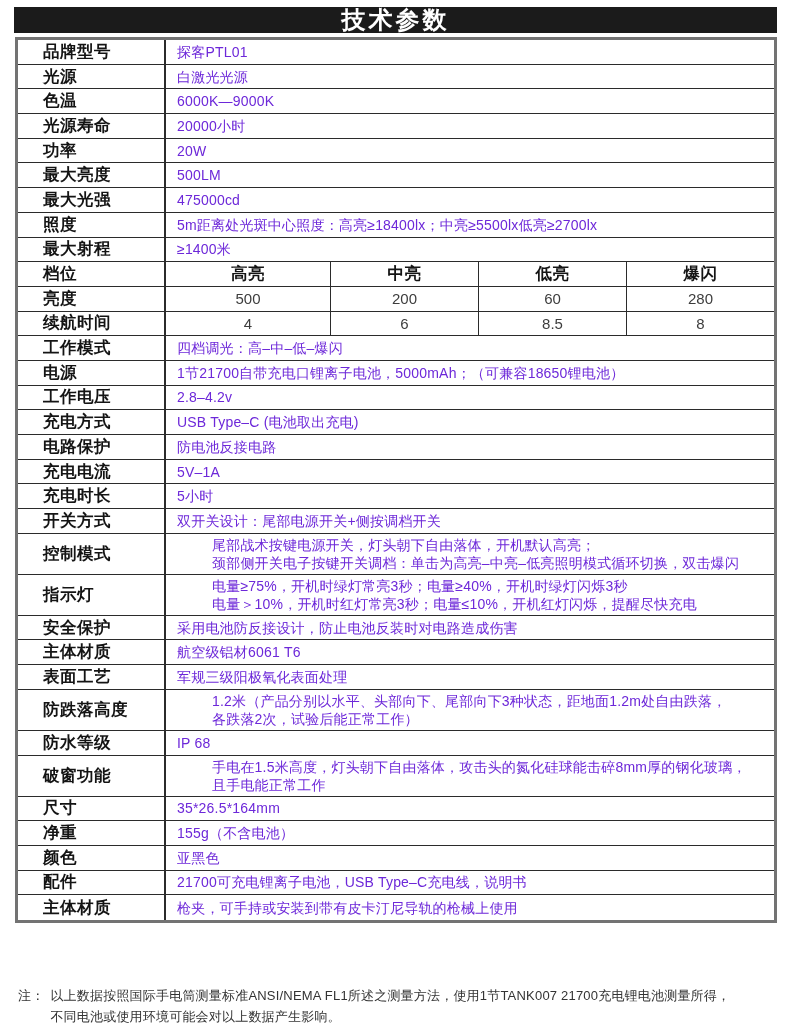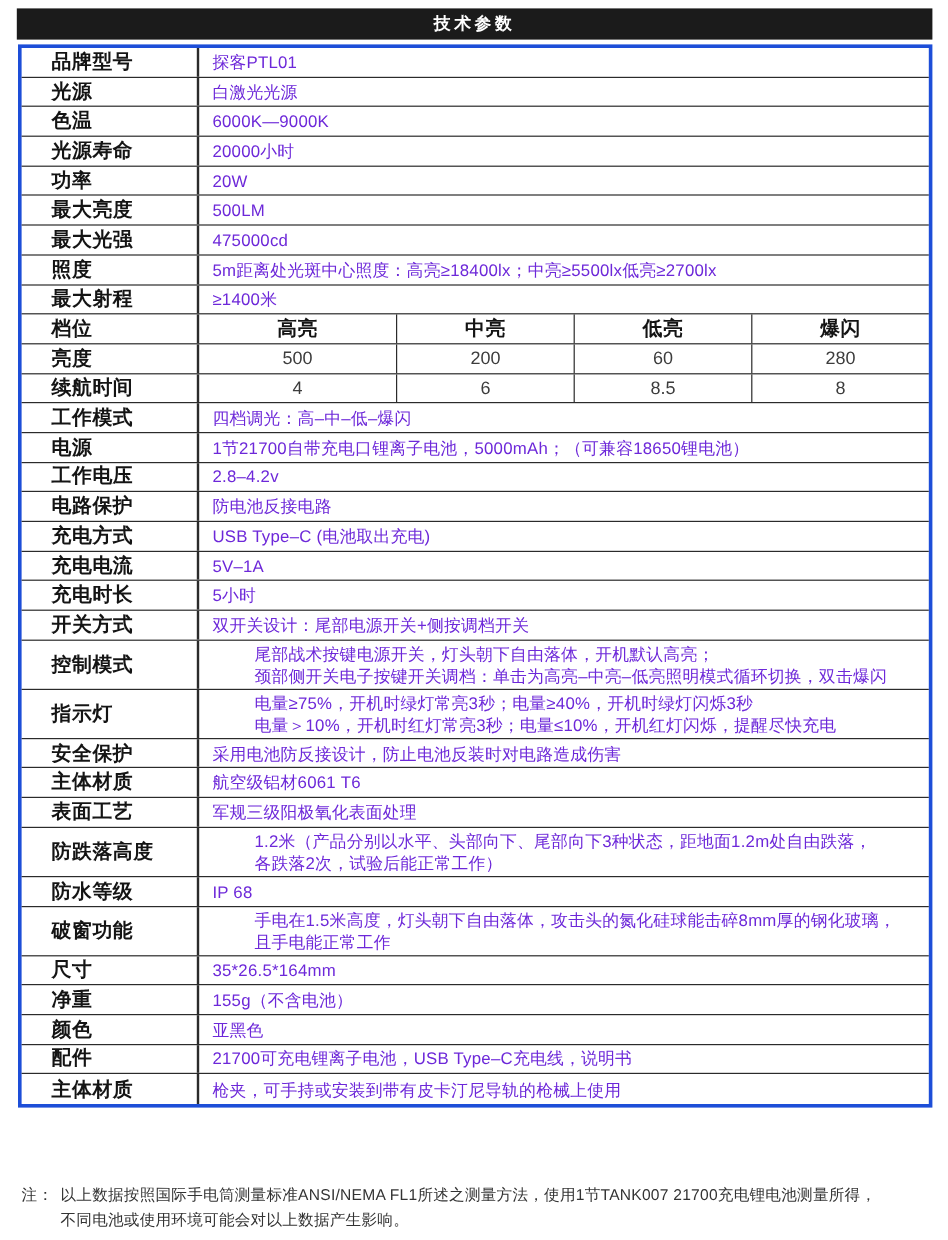"技术参数" .title-bar { font-size: 14px -> 24px }
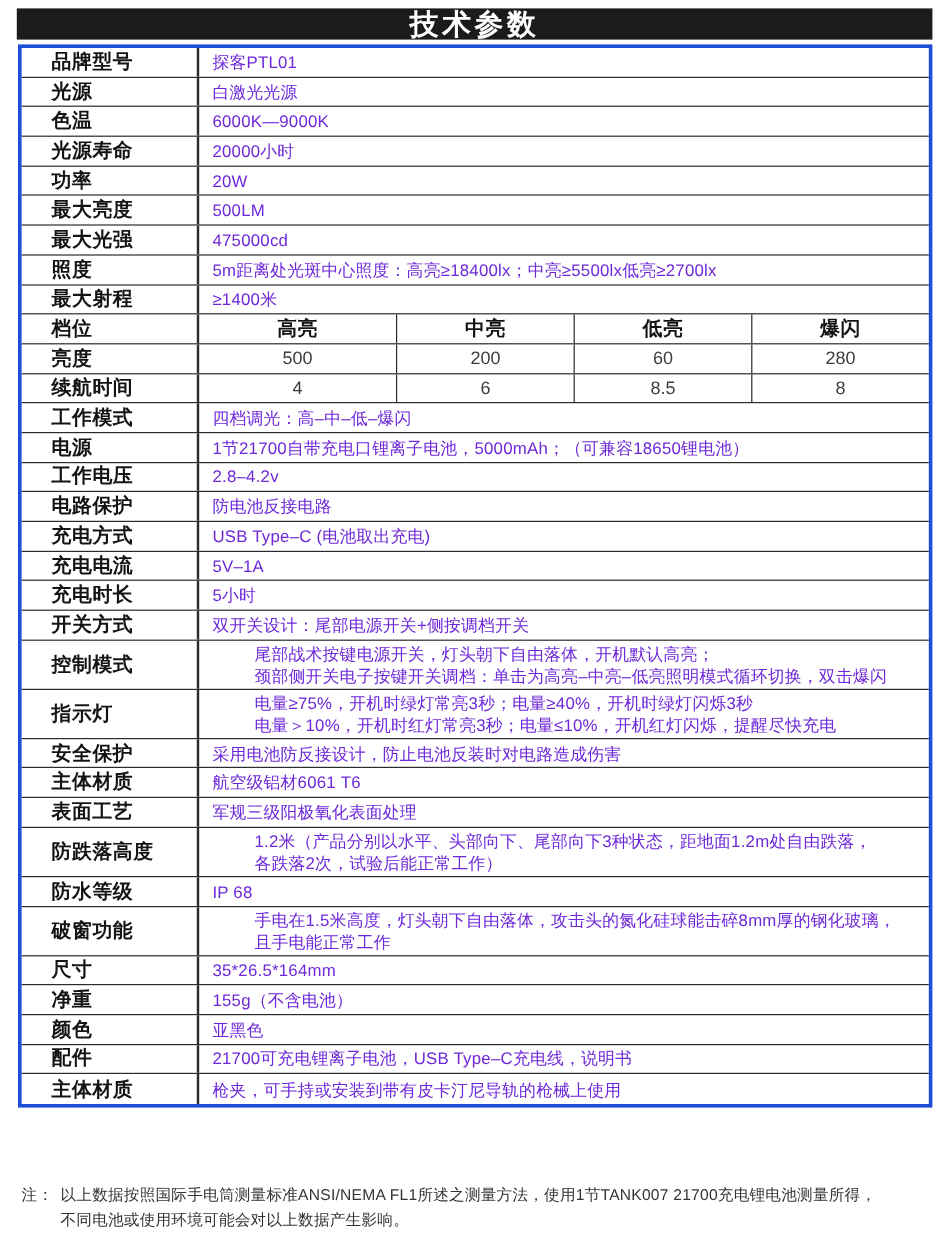"品牌型号" .spec-table { border: 3px solid #1d4ed8 -> 3px solid #737373 }
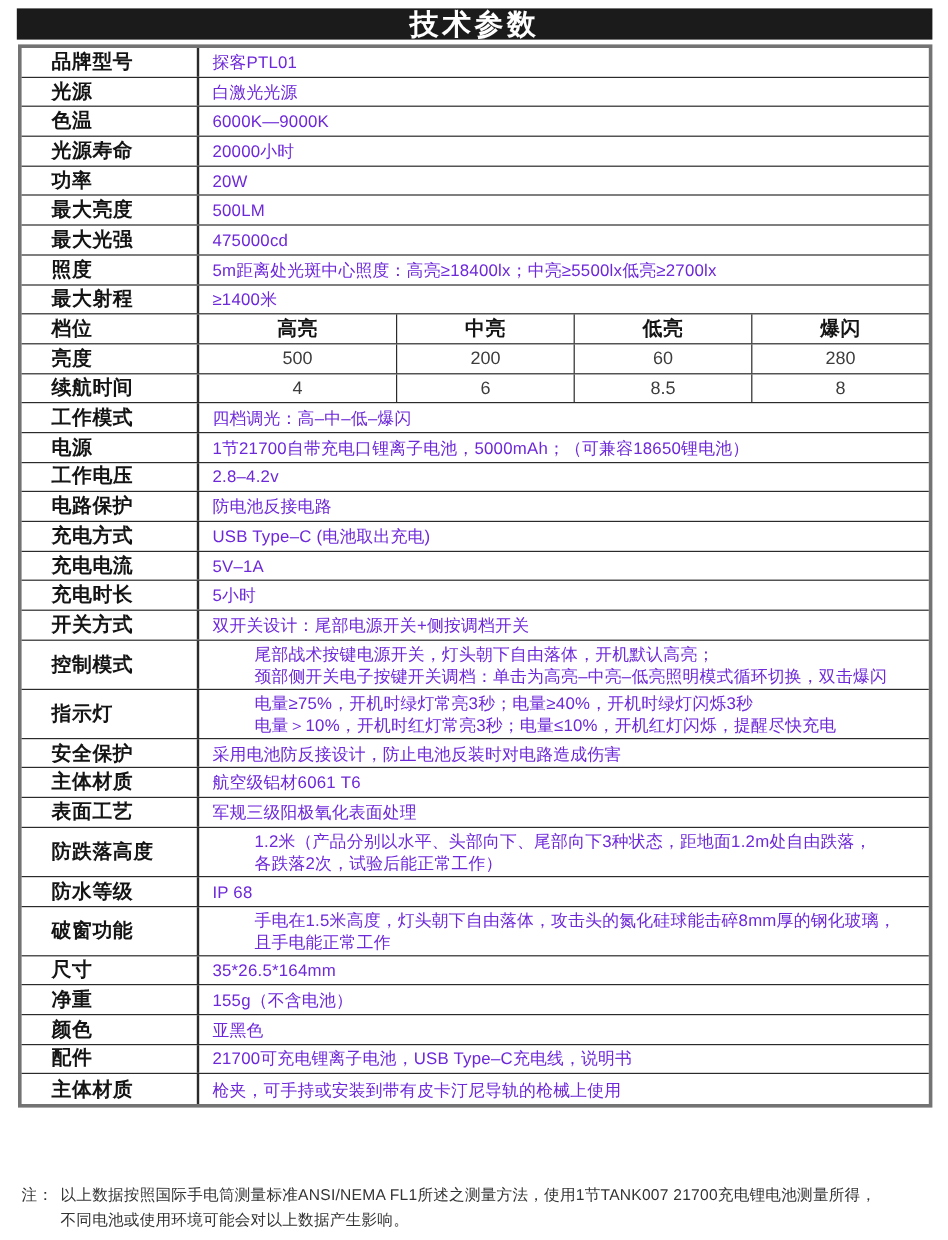"电路保护" div.row { order: before "充电方式" -> after "充电方式" }
